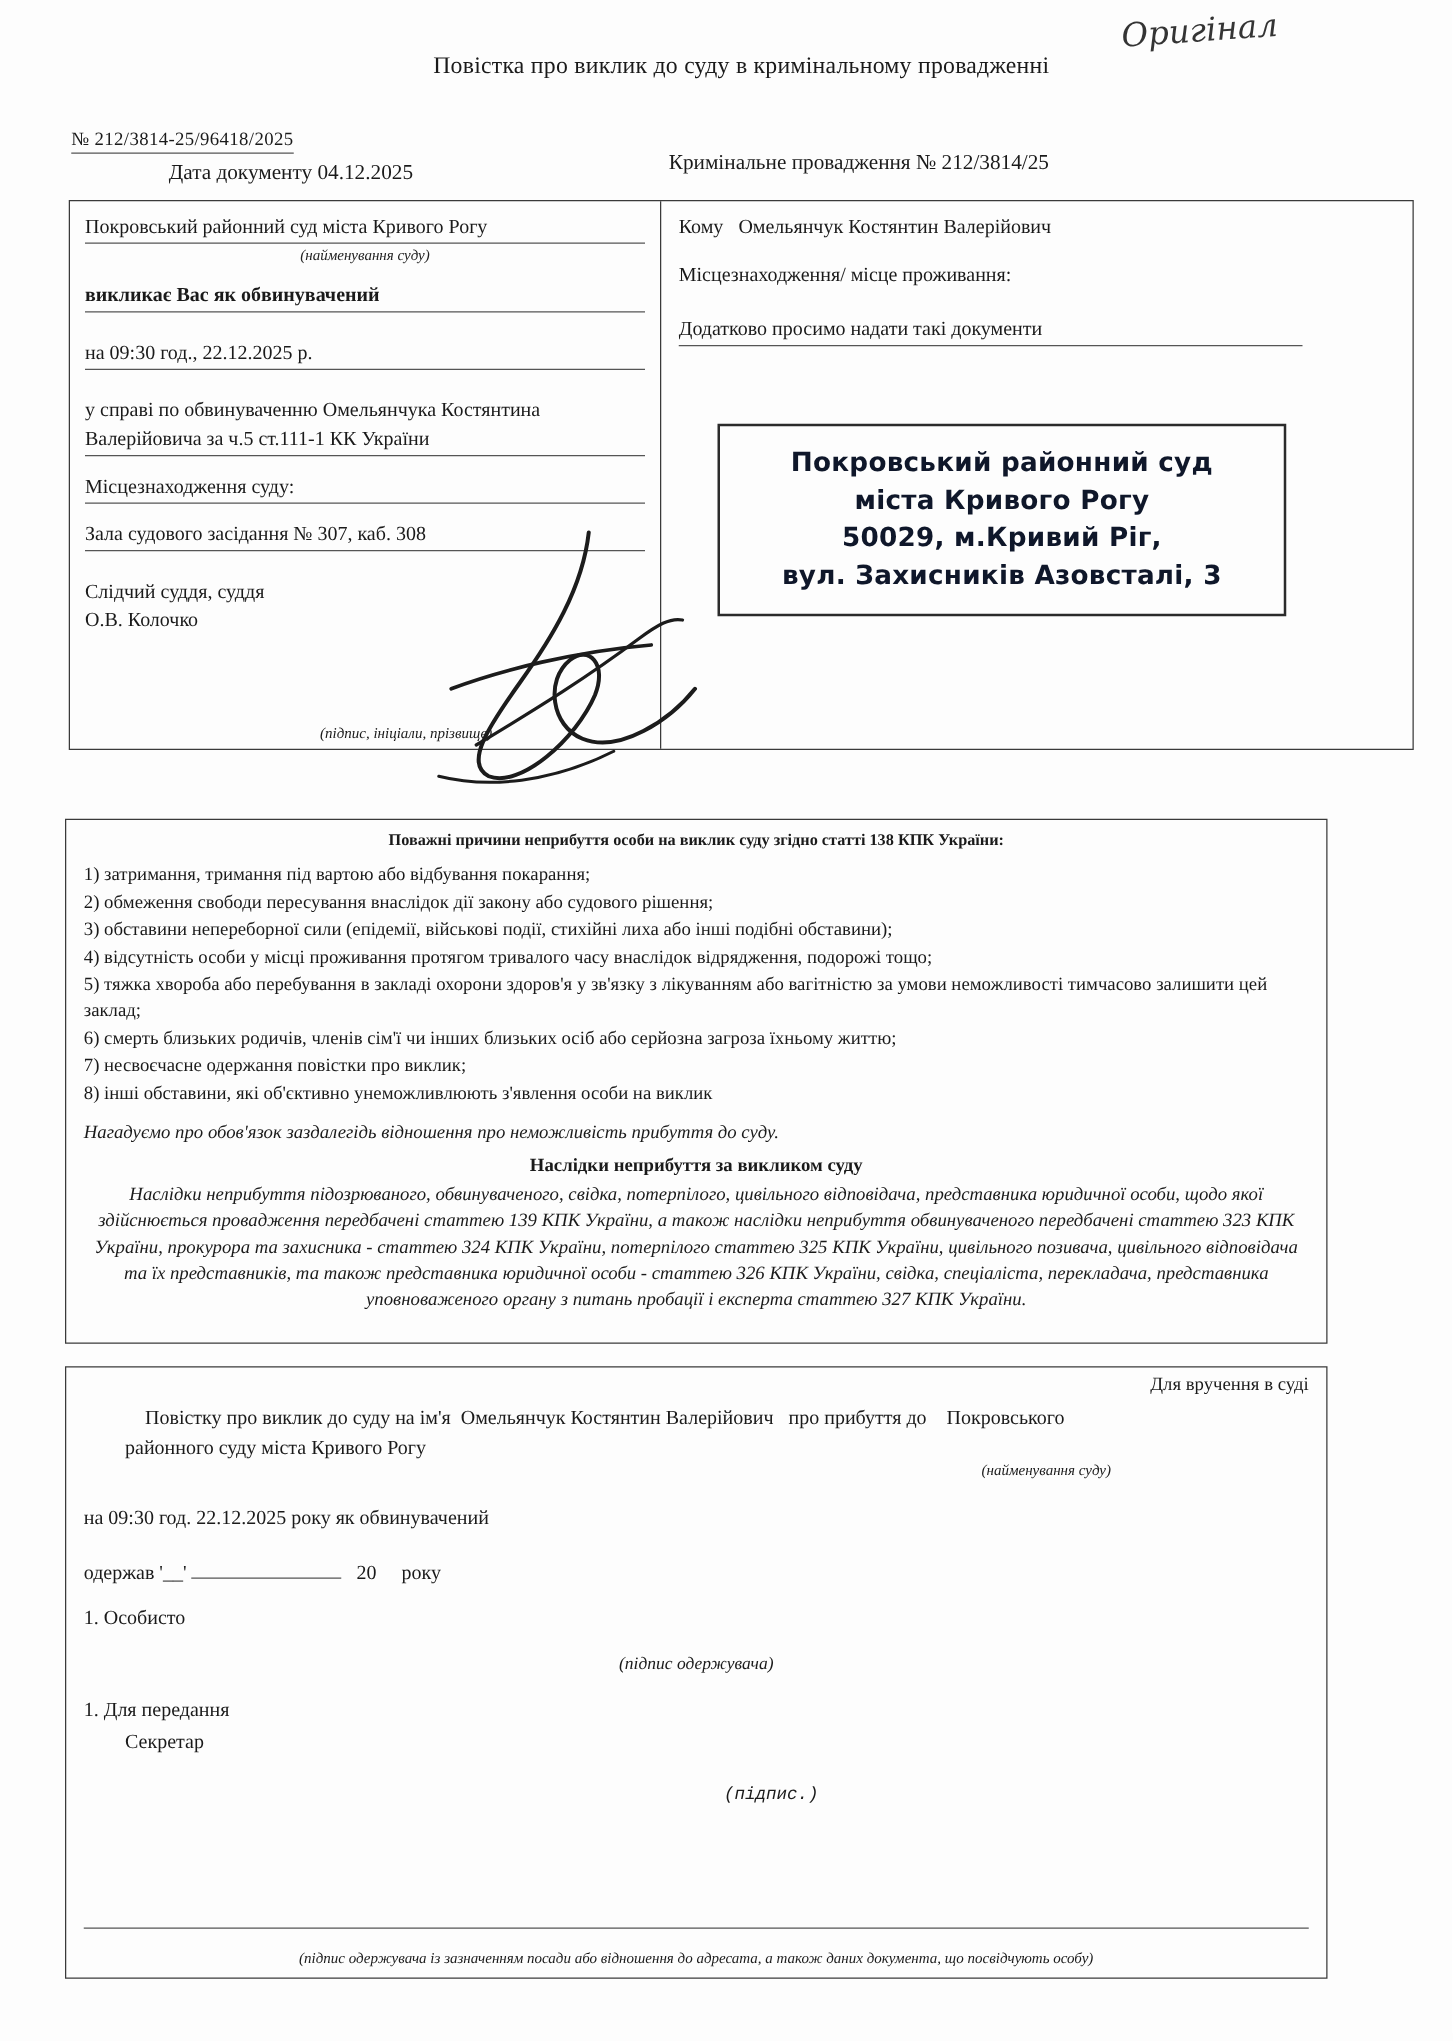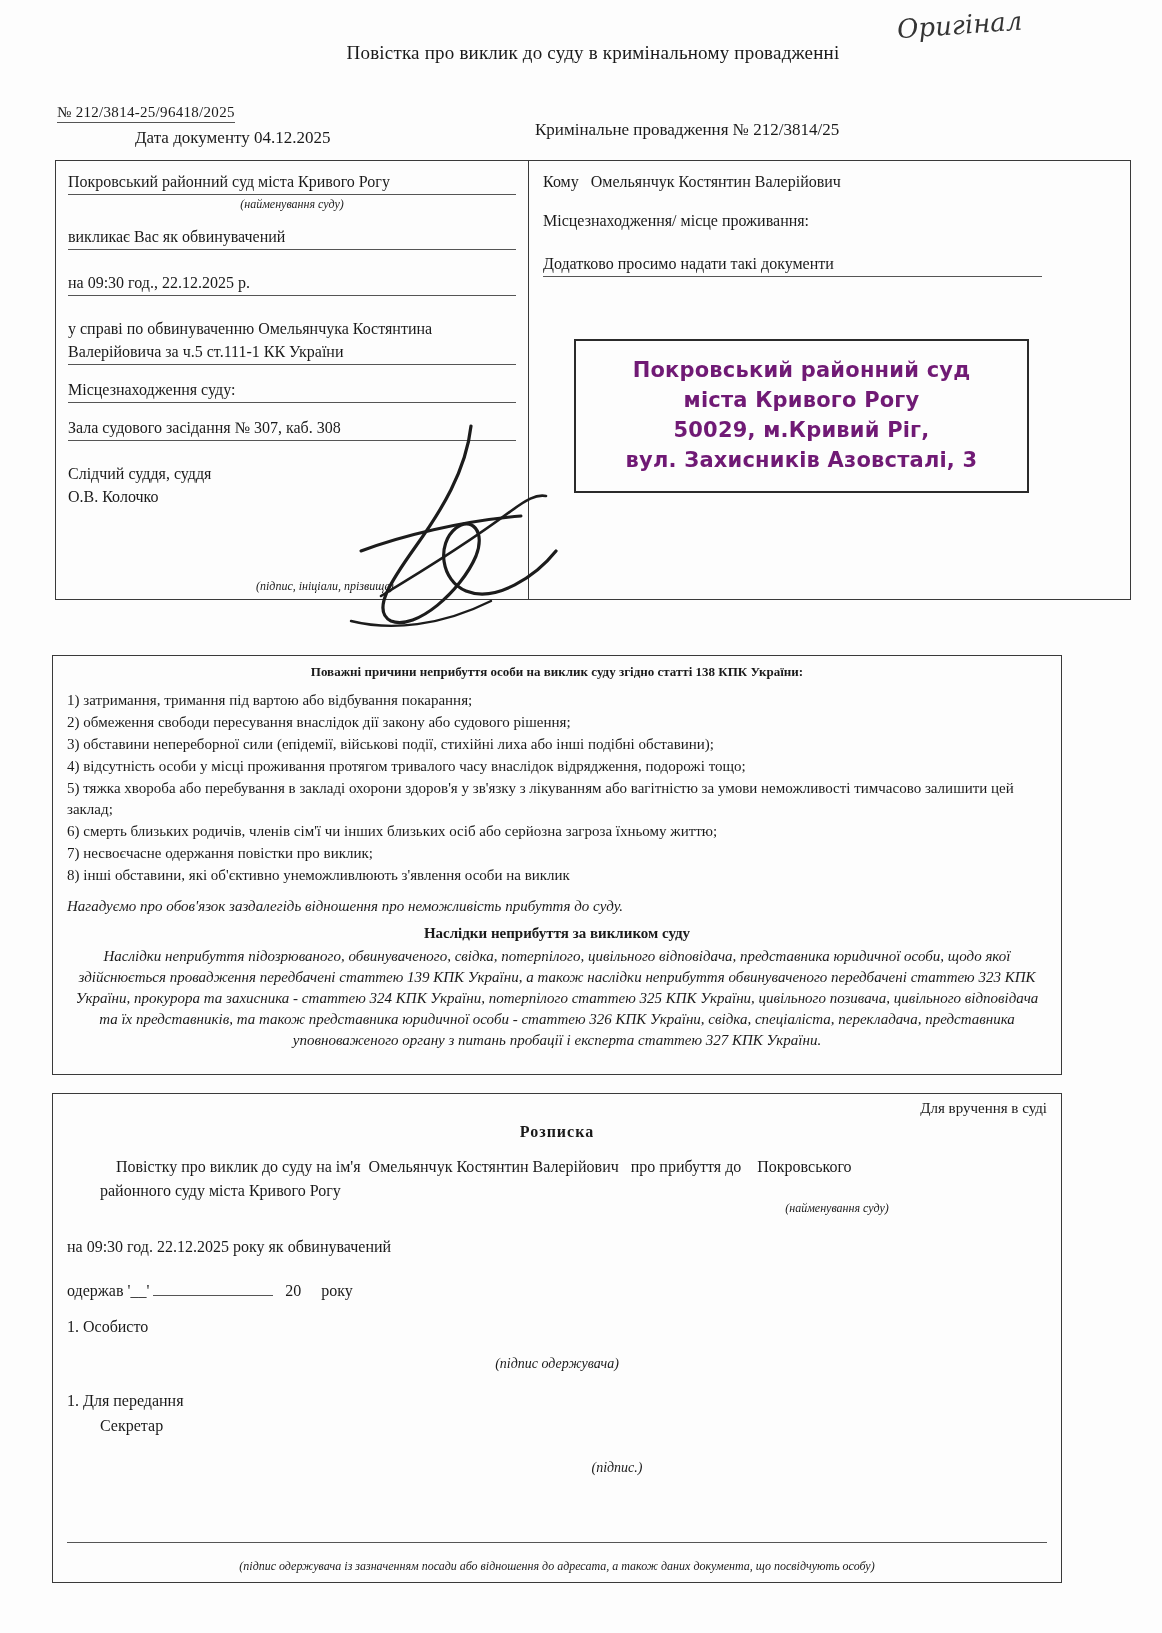"викликає Вас як обвинувачений" div.line-field { font-weight: none -> bold }
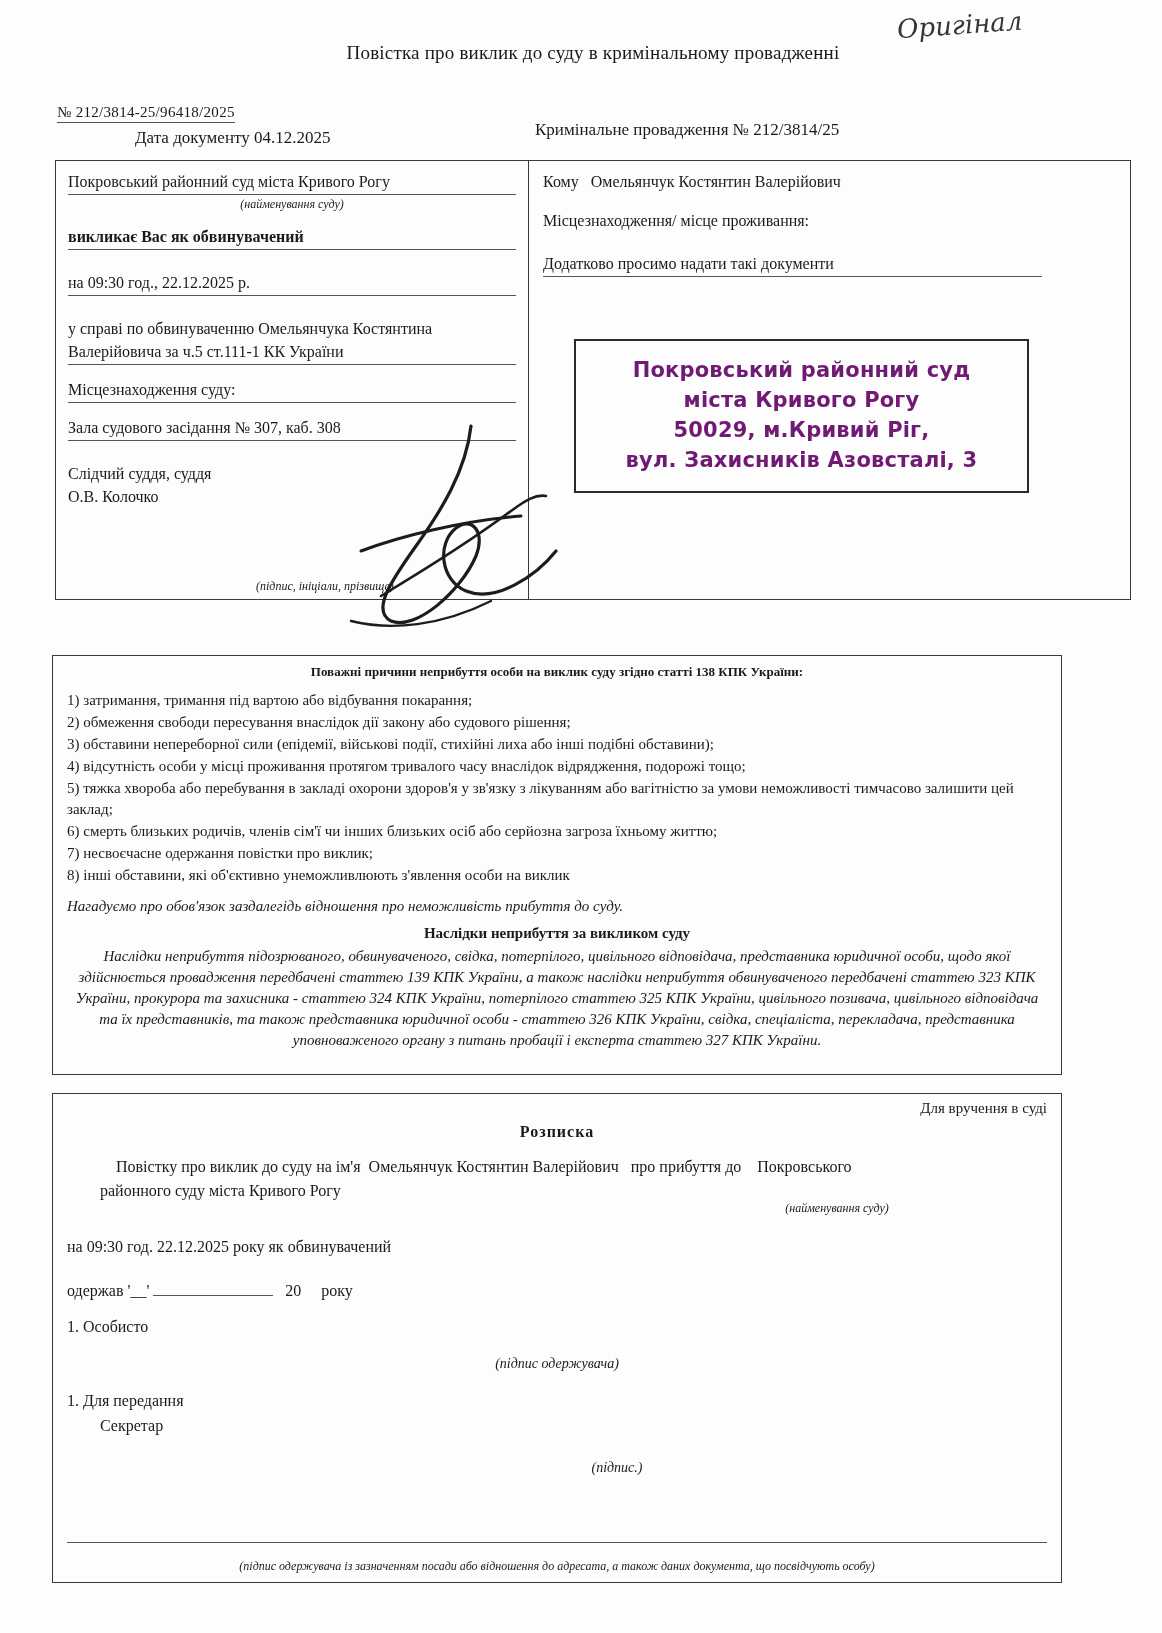"Покровський районний суд" .stamp { color: #701a75 -> #0f172a }
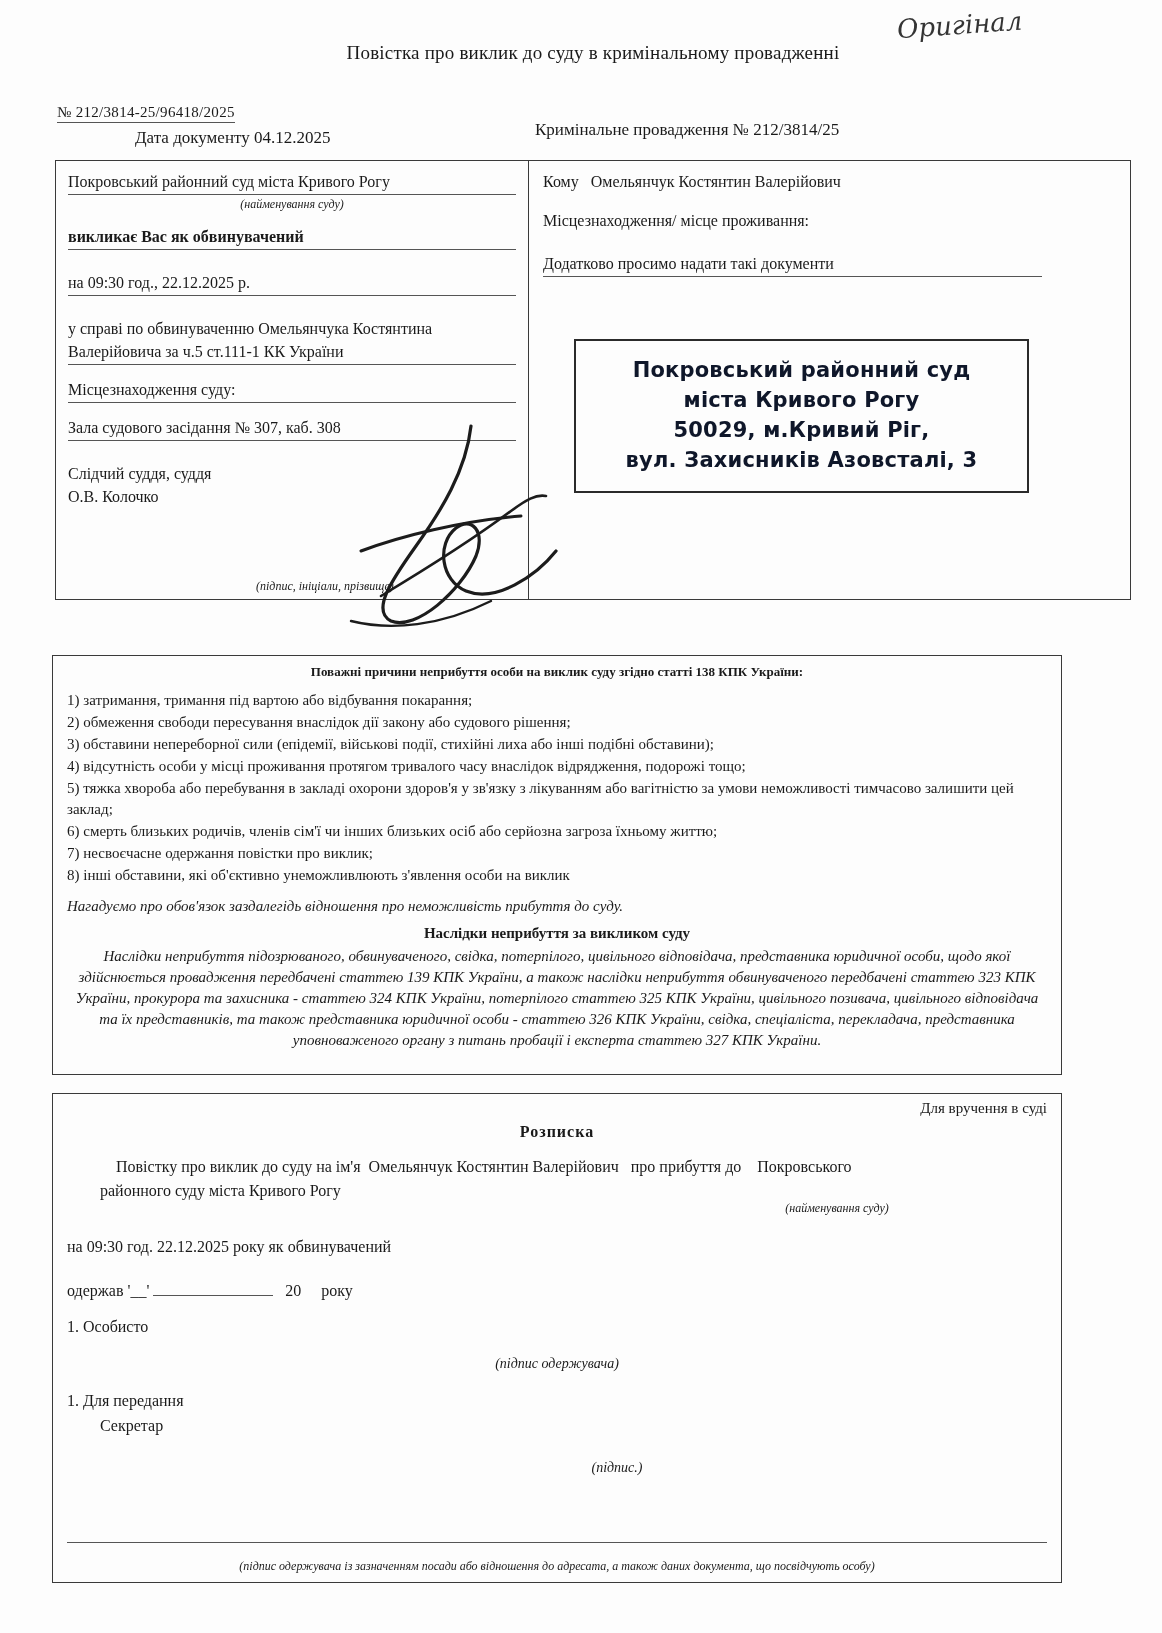"Розписка" div.receipt-title { html: <div>Розписка</div> -> none }
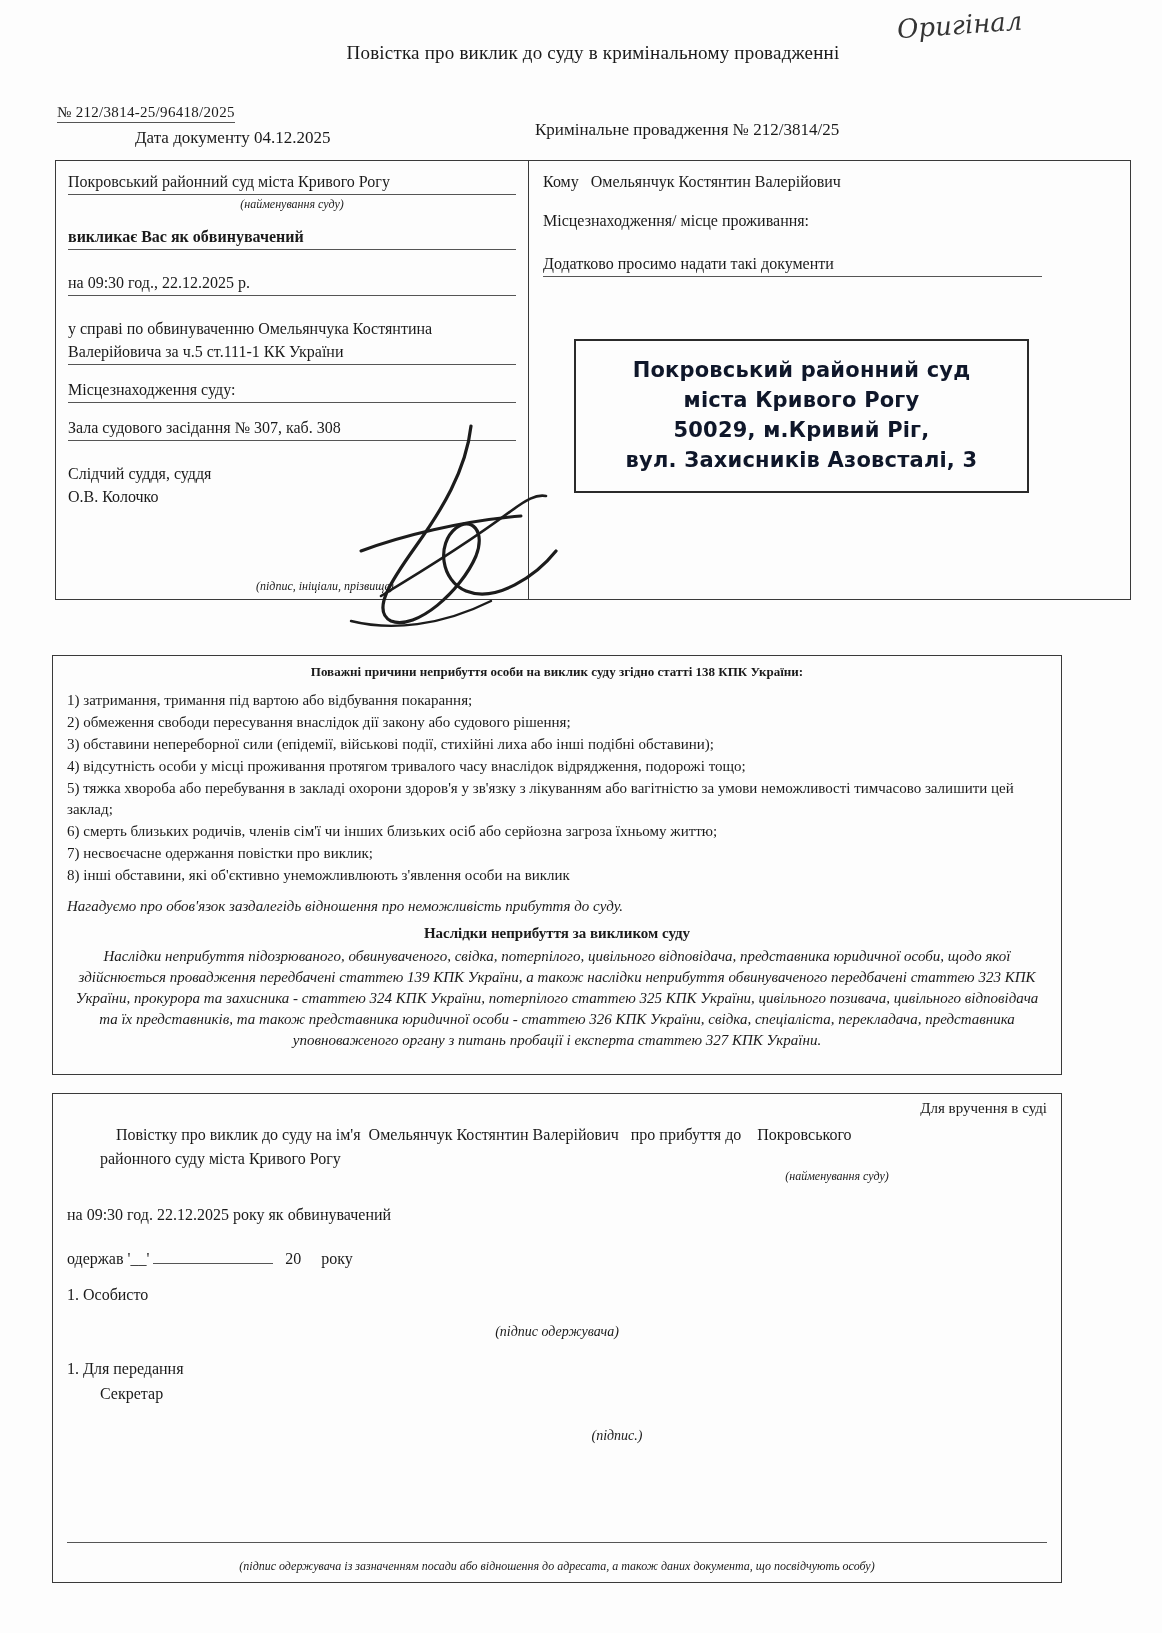"(підпис.)" div.center-ital { font-family: none -> Liberation Mono, monospace }
